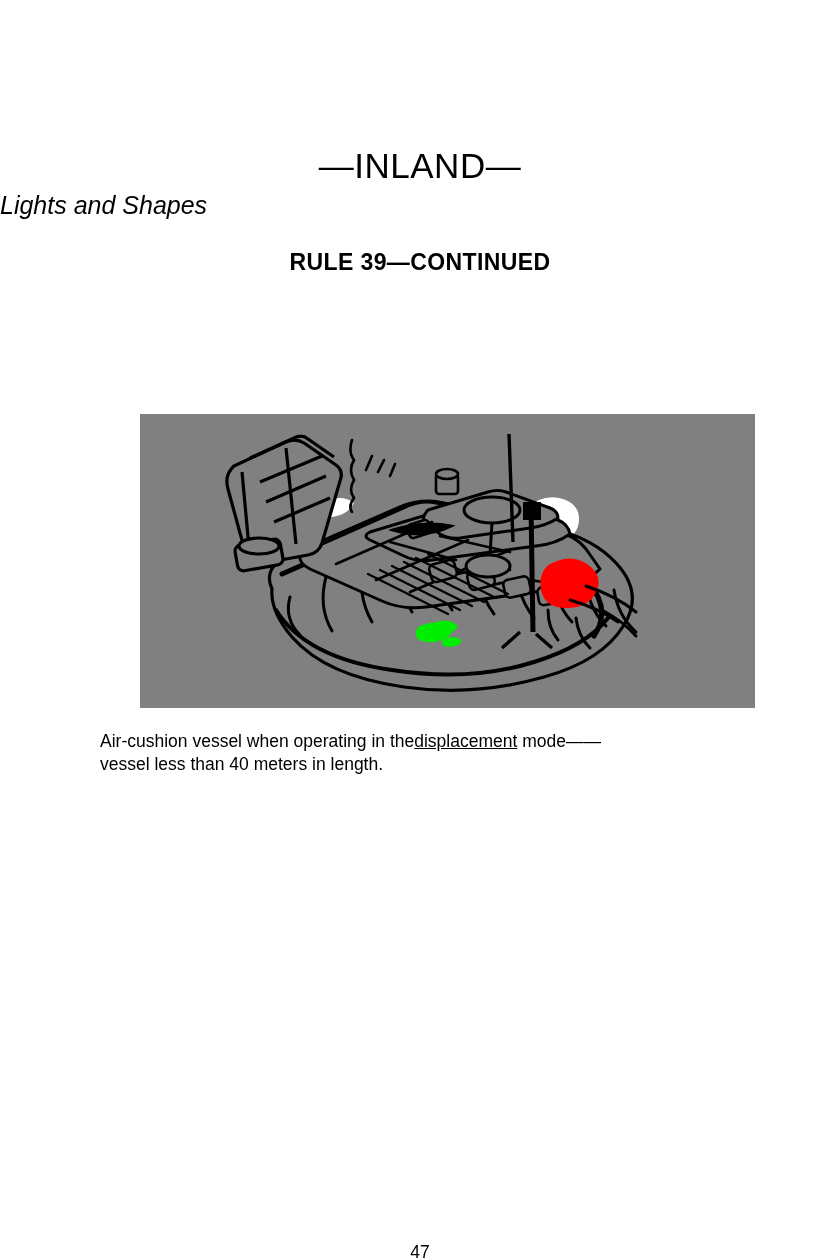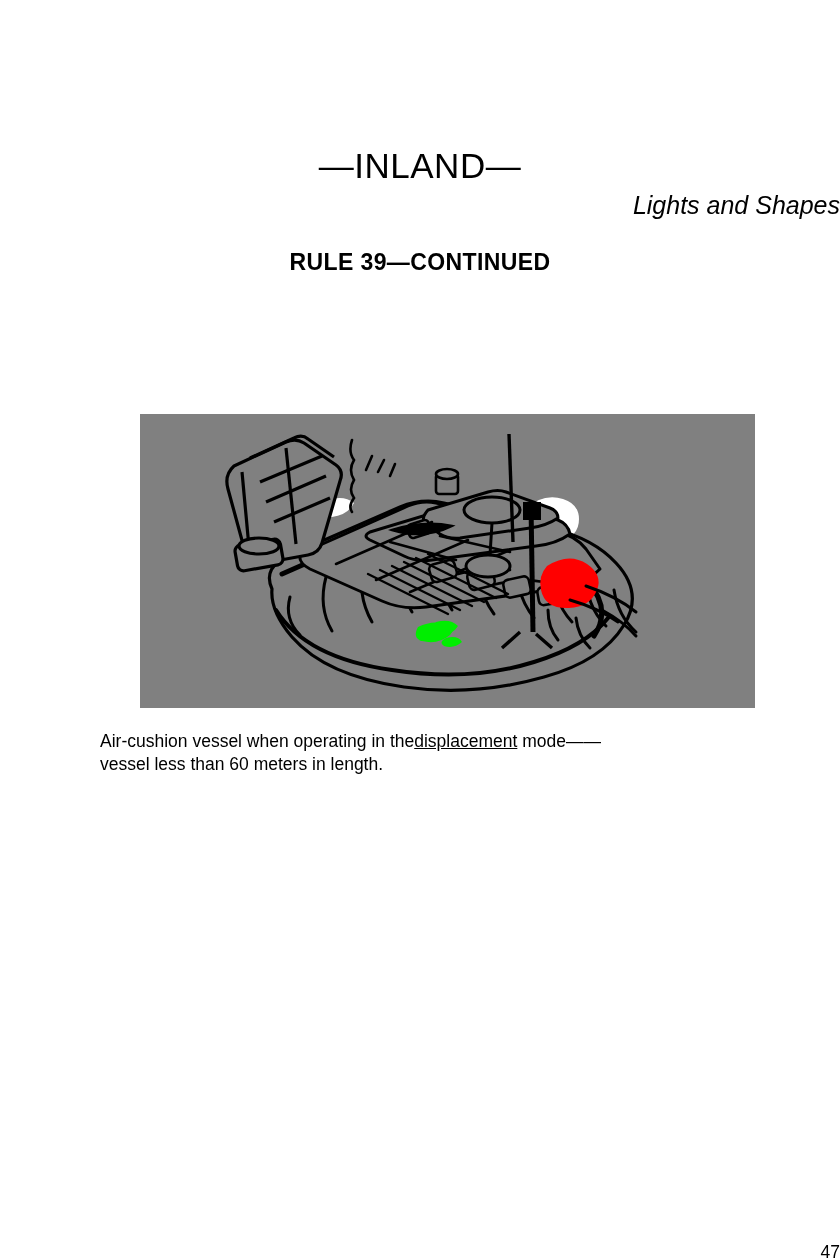"Lights and Shapes" .title-sub { text-align: right -> left }
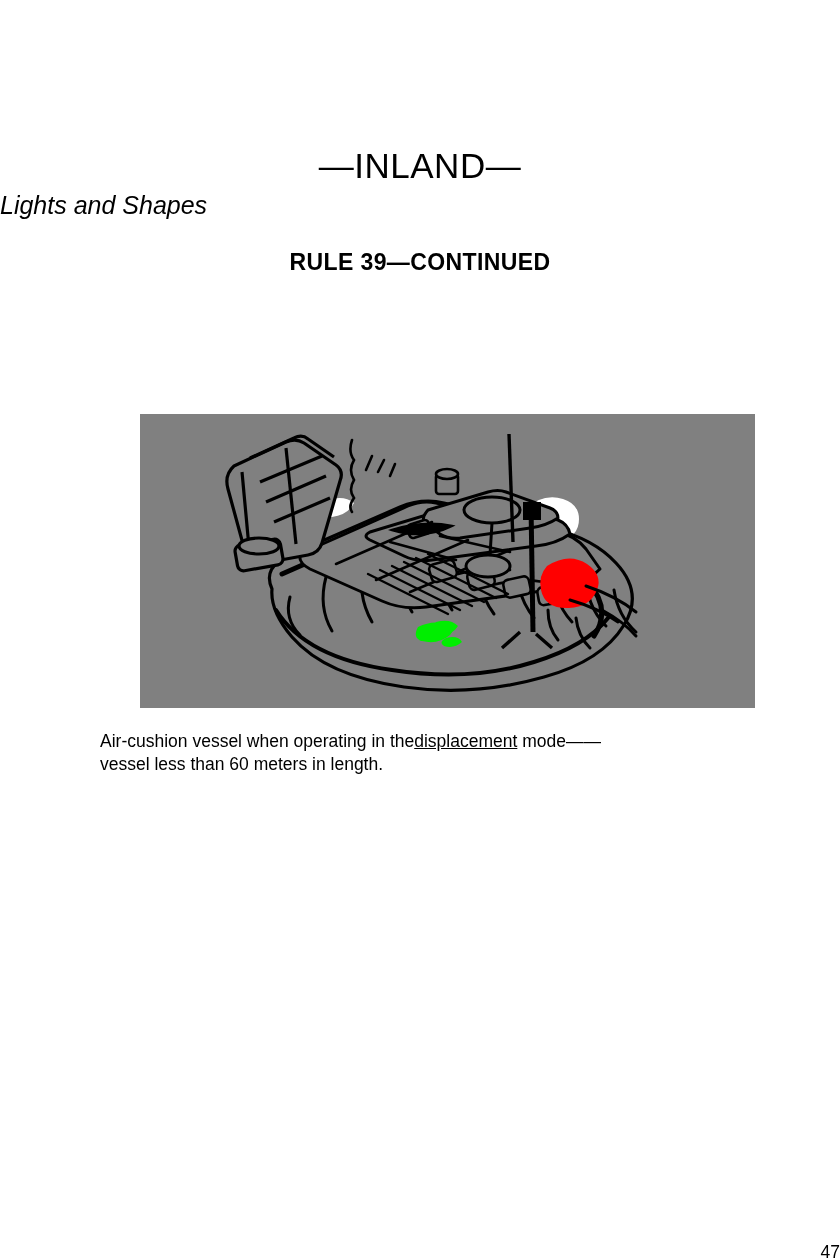"vessel less than 60 meters" span { text: 60 -> 40 }
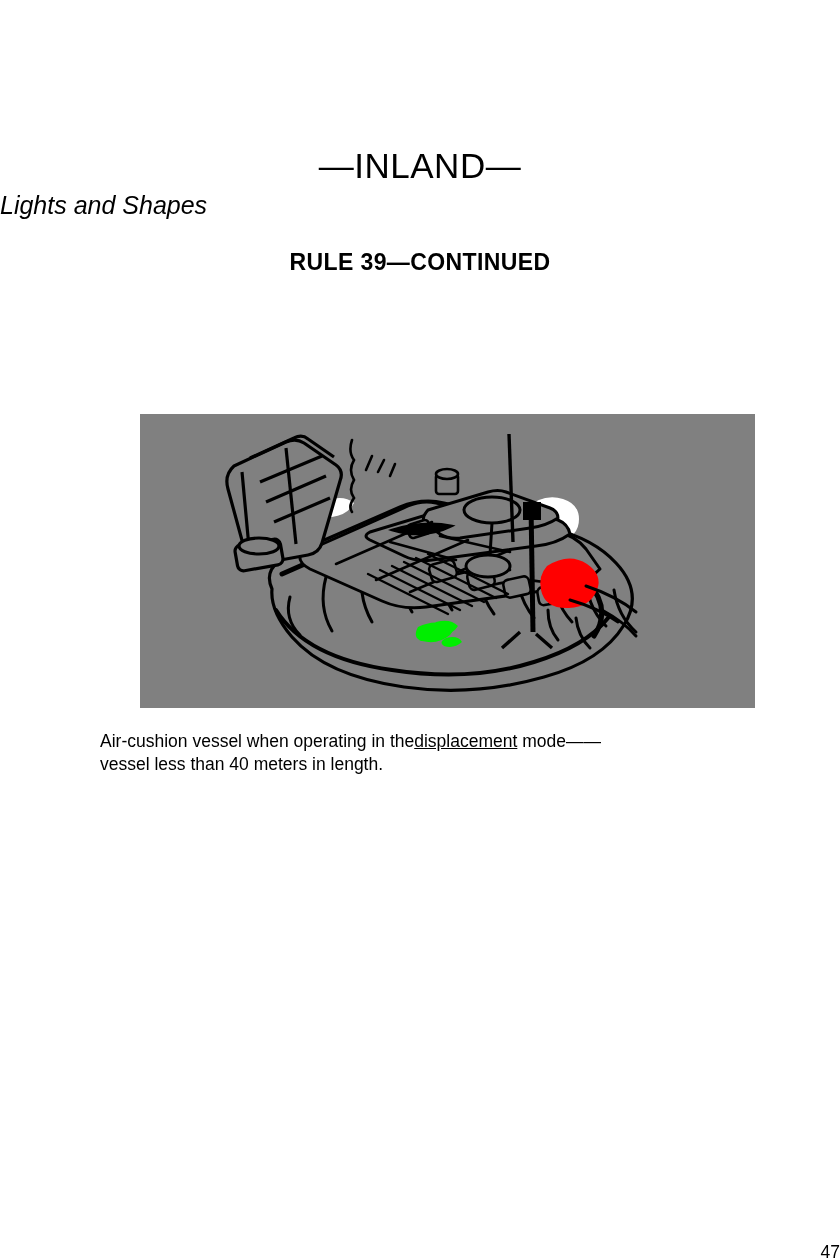"47" .page-number { text-align: right -> center }
